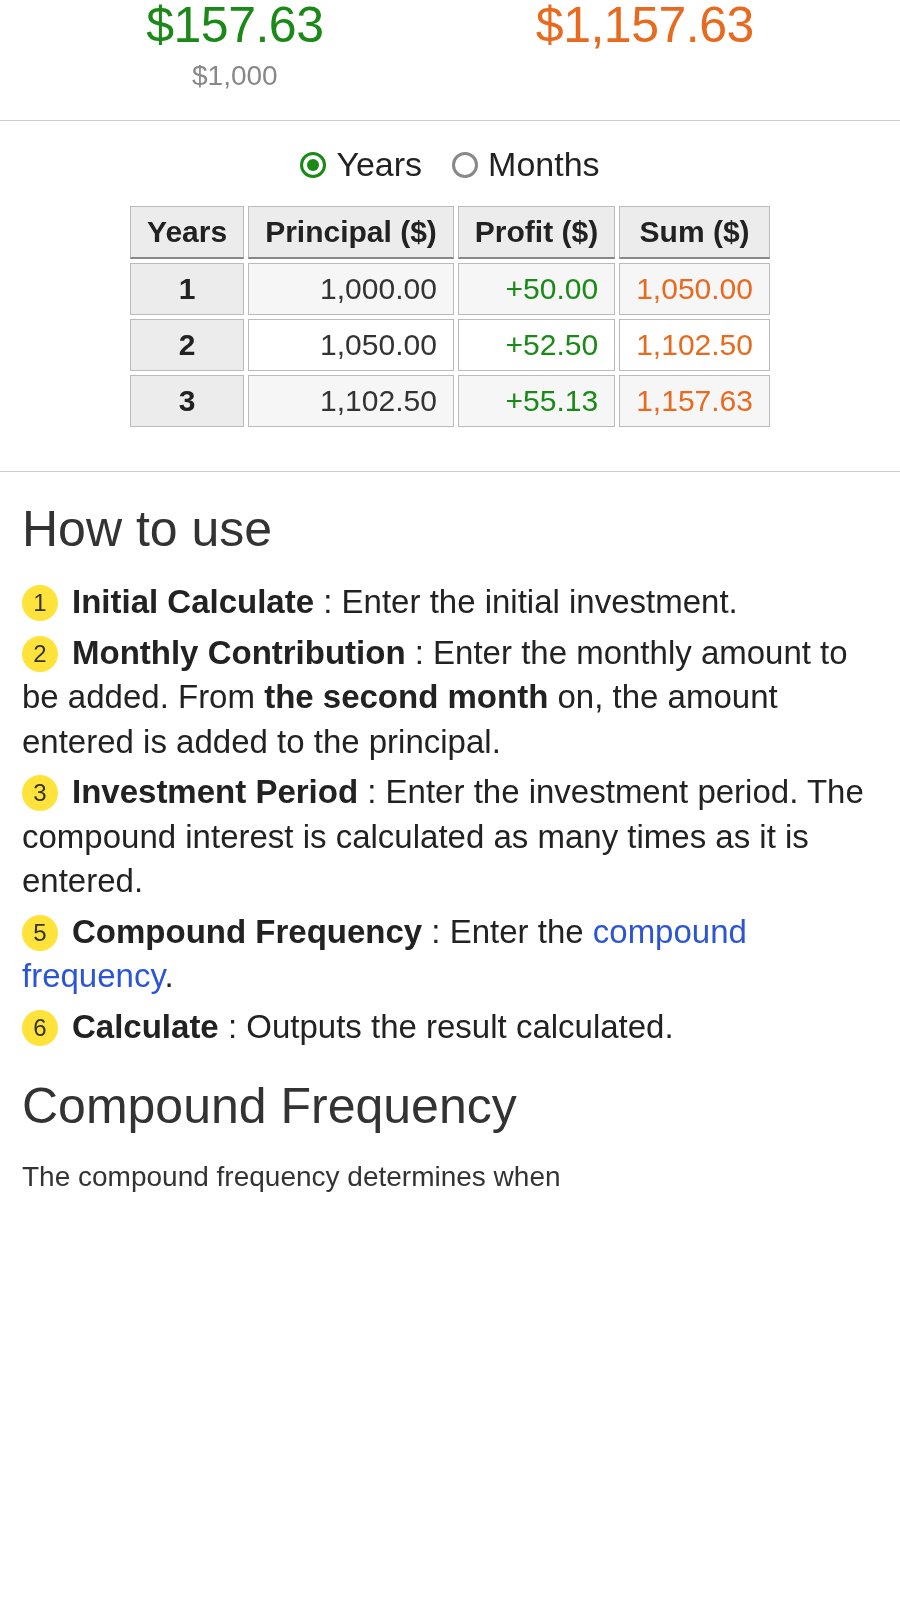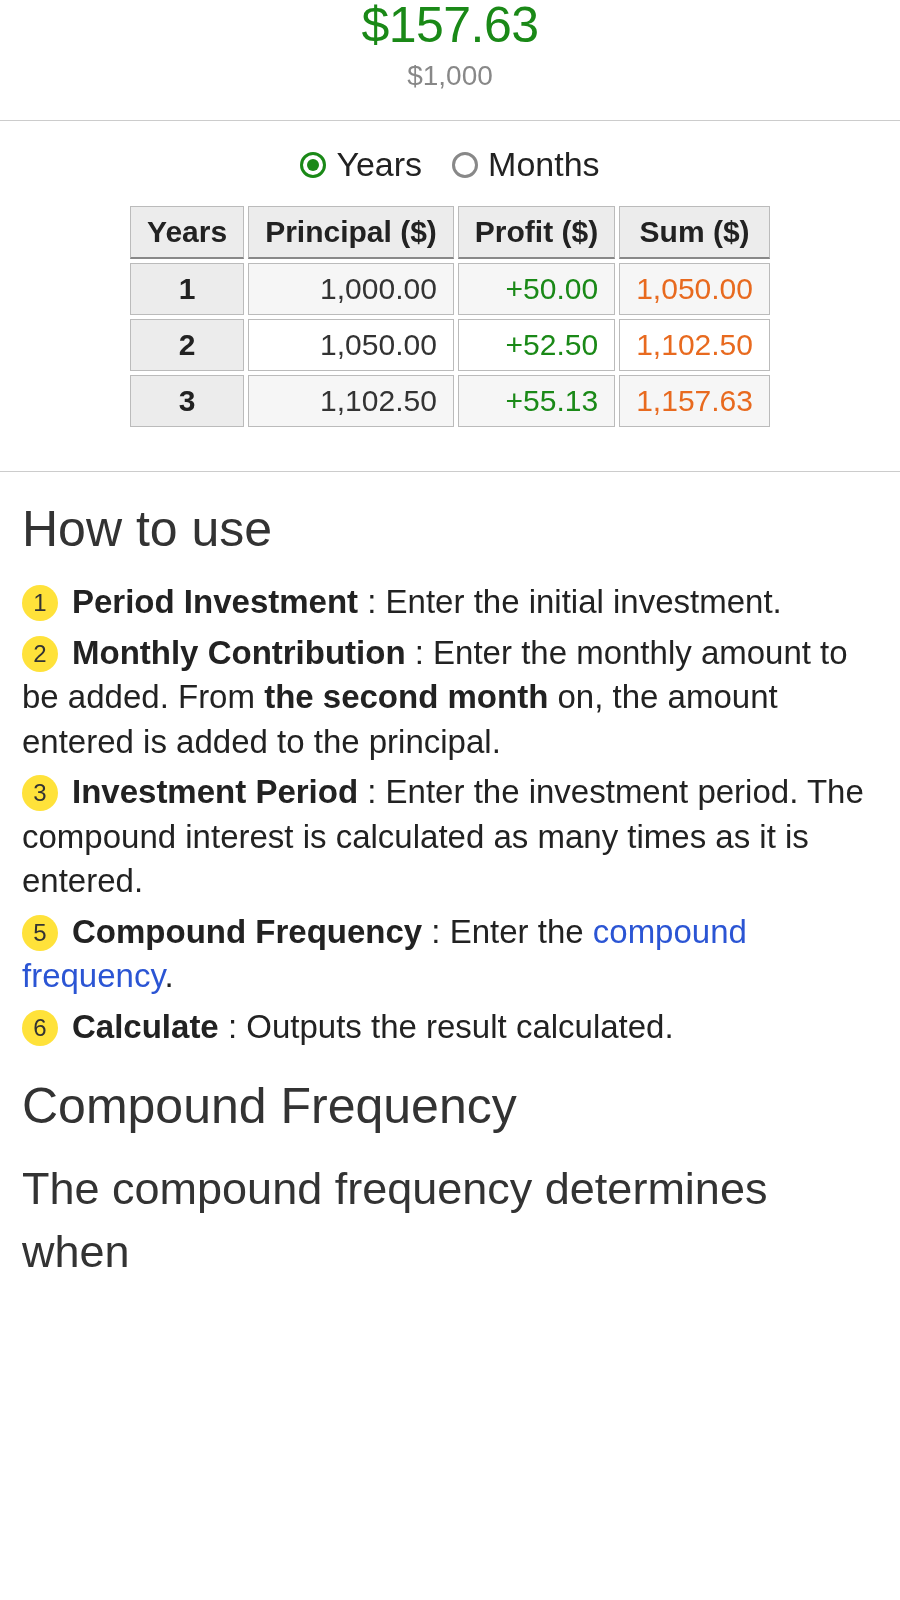"$1,157.63" div.col { html: none -> <div> <div>$1,157.63</div> </div> }
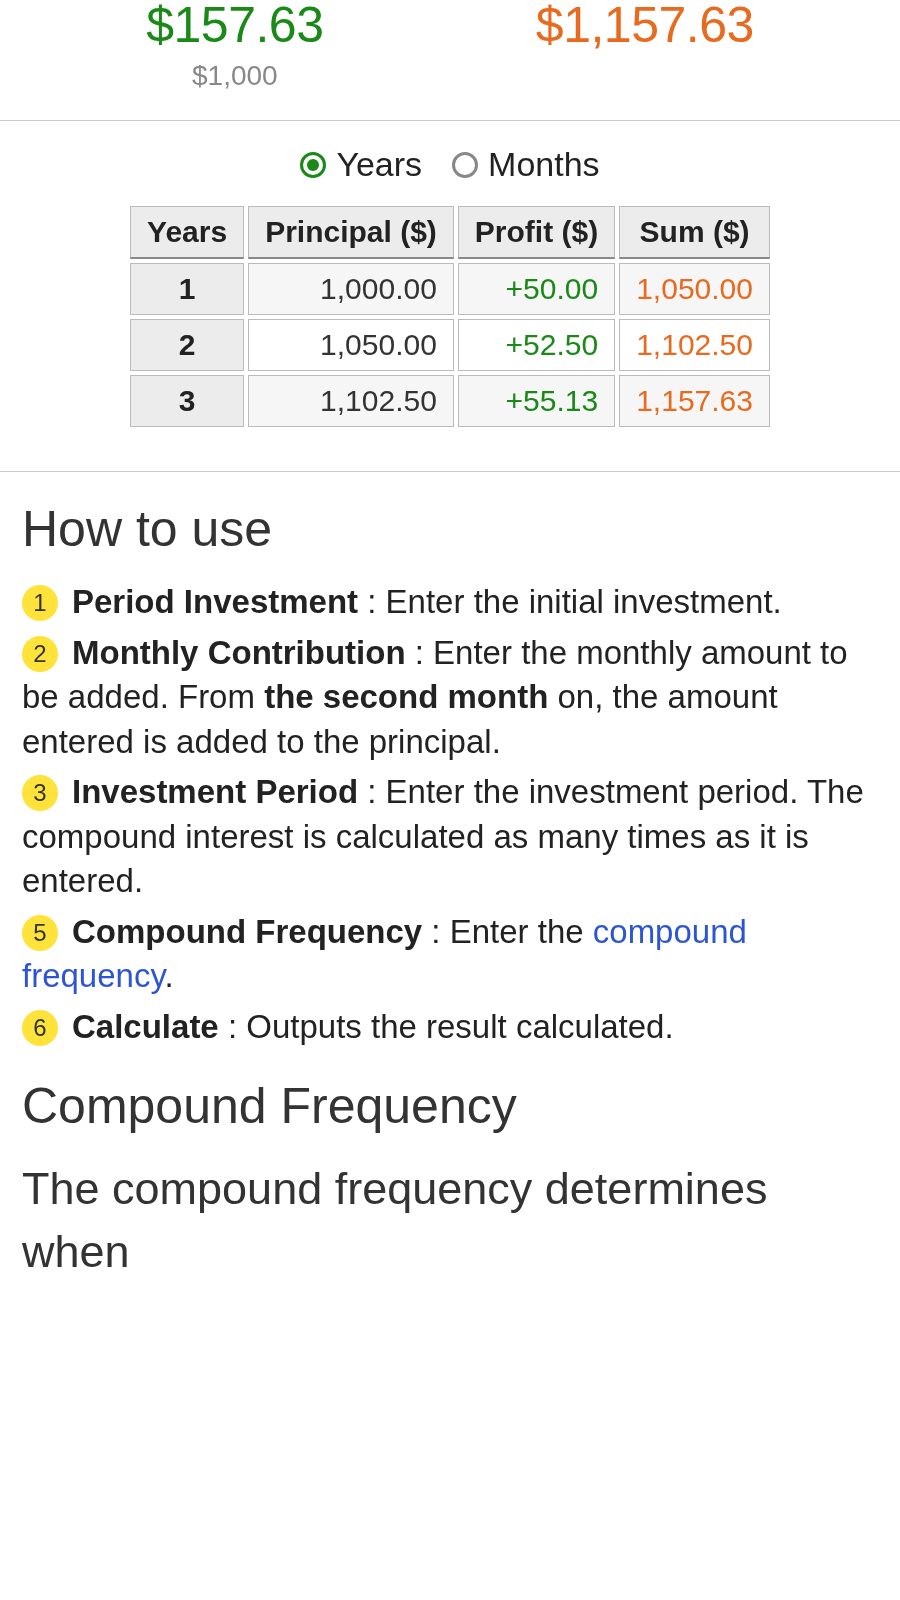"Period Investment" span.term { text: Period Investment -> Initial Calculate }
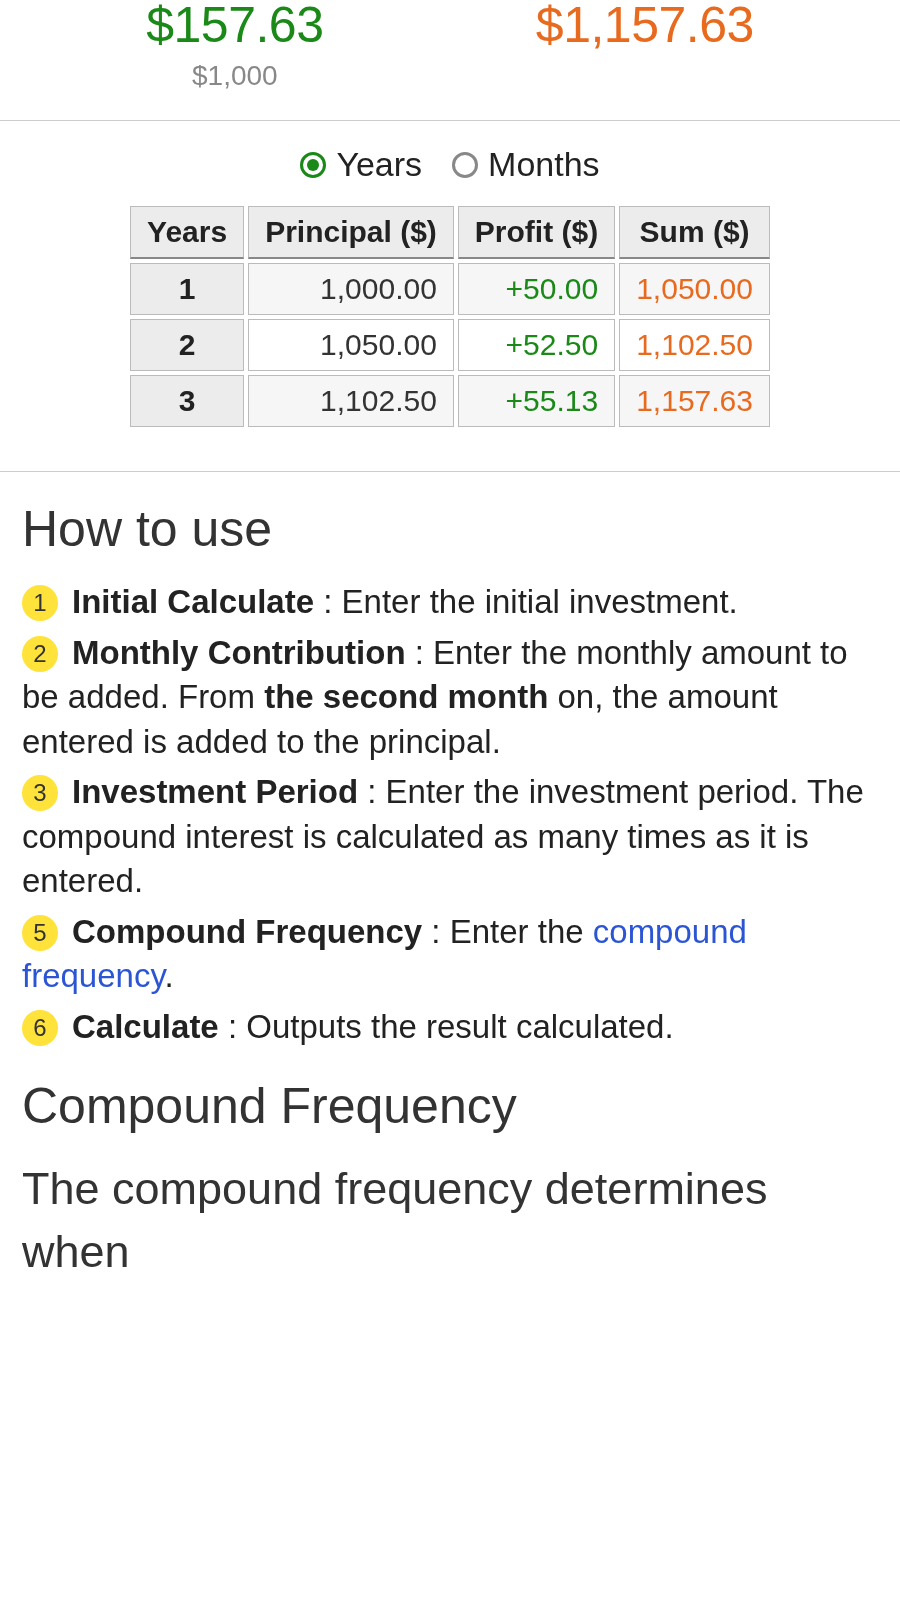"The compound frequency determines when" p.truncated { font-size: 45px -> 28px }
